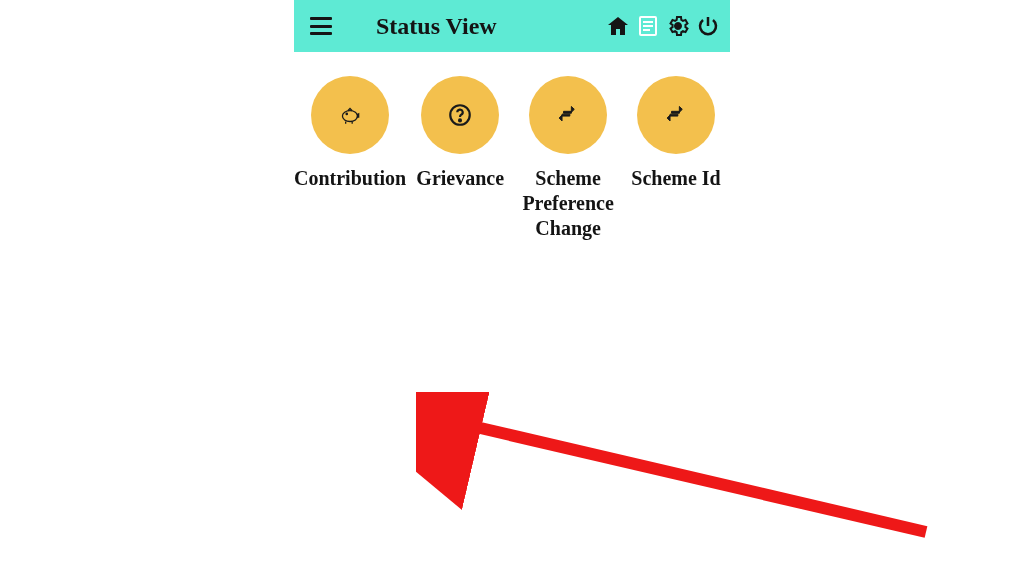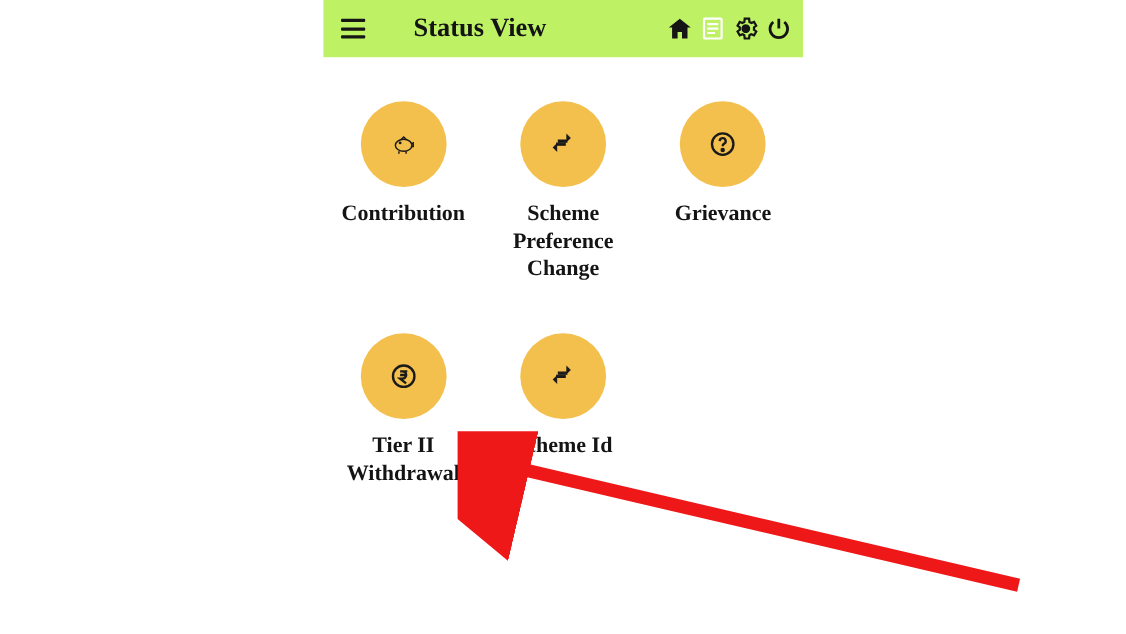"Status View" .header { background: #bef264 -> #5eead4 }
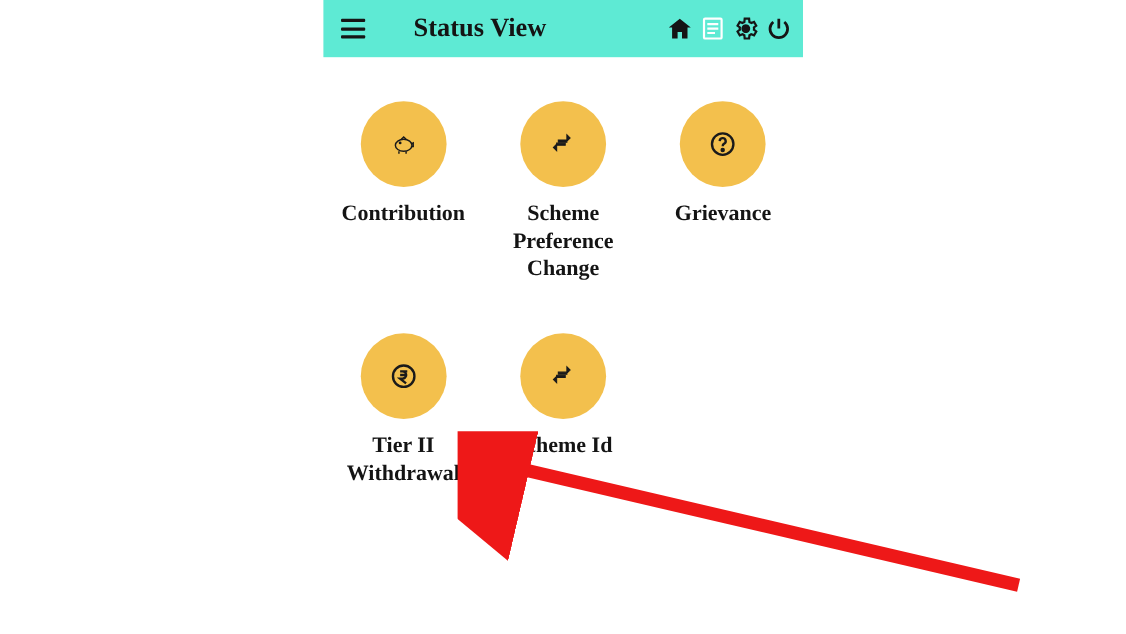"Contribution" .grid-wrap { grid-template-columns: 1fr 1fr 1fr -> 1fr 1fr 1fr 1fr; padding-top: 40px -> 24px }
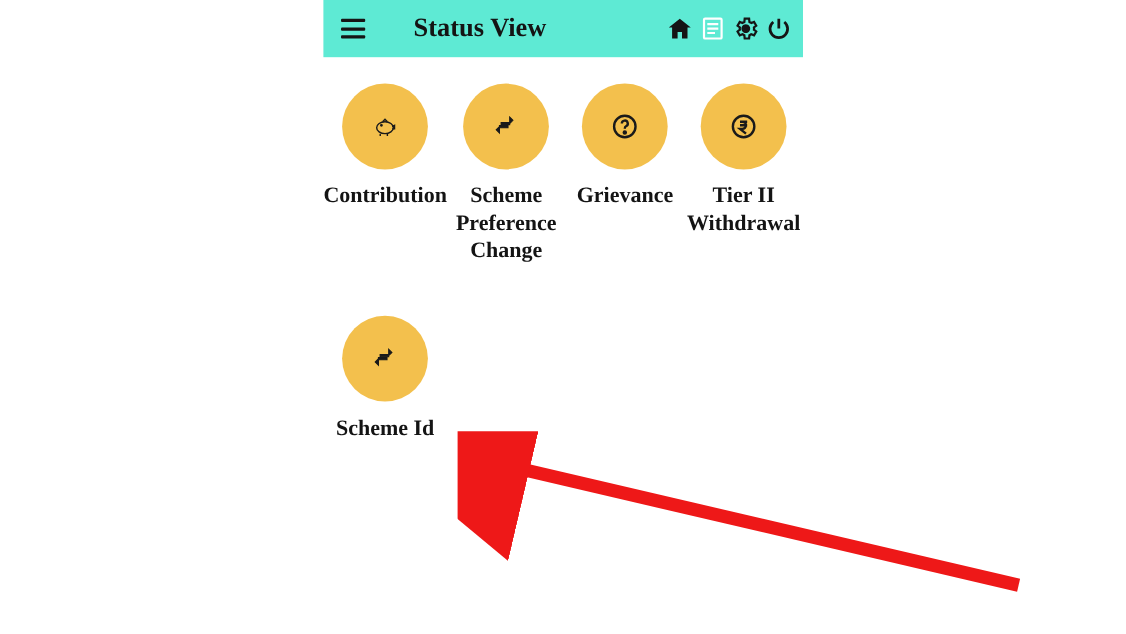"Scheme Preference Change" div.menu-item { order: before "Grievance" -> after "Grievance" }
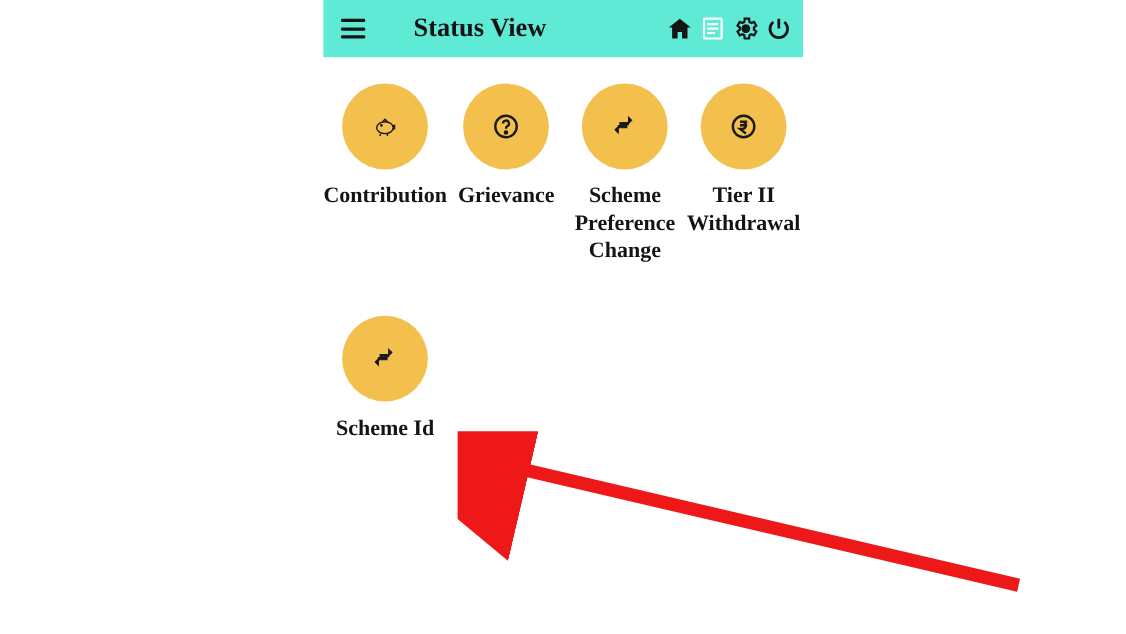"Tier II Withdrawal" div.menu-item { html: <div> <div> <svg> <circle></circle> <path></path> </svg> </div> <div>Tier II Withdrawal</div> </div> -> none }
